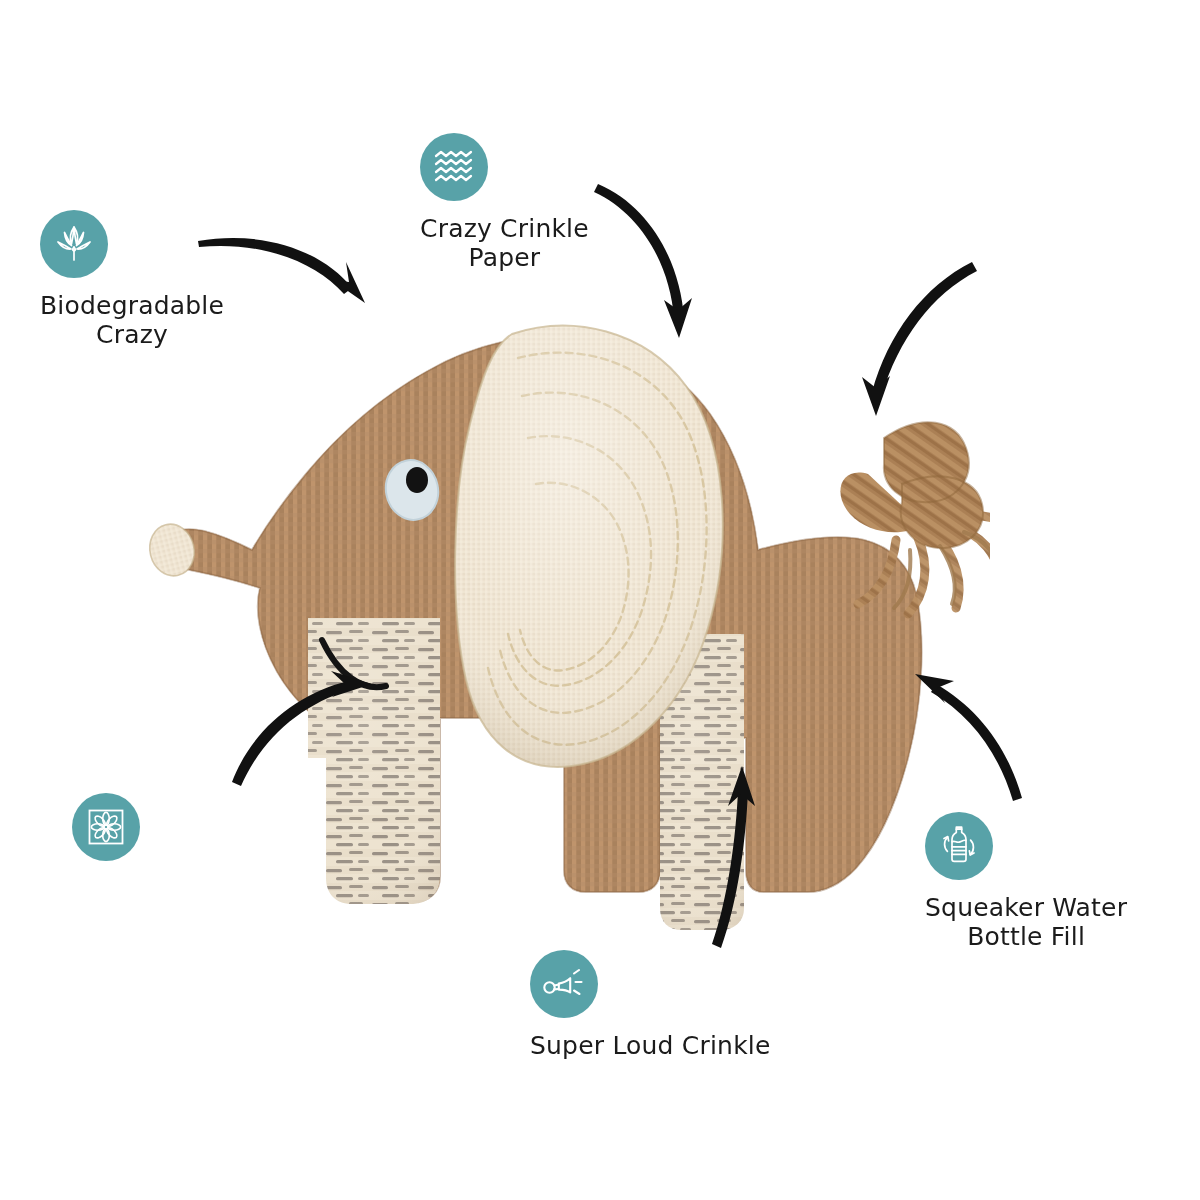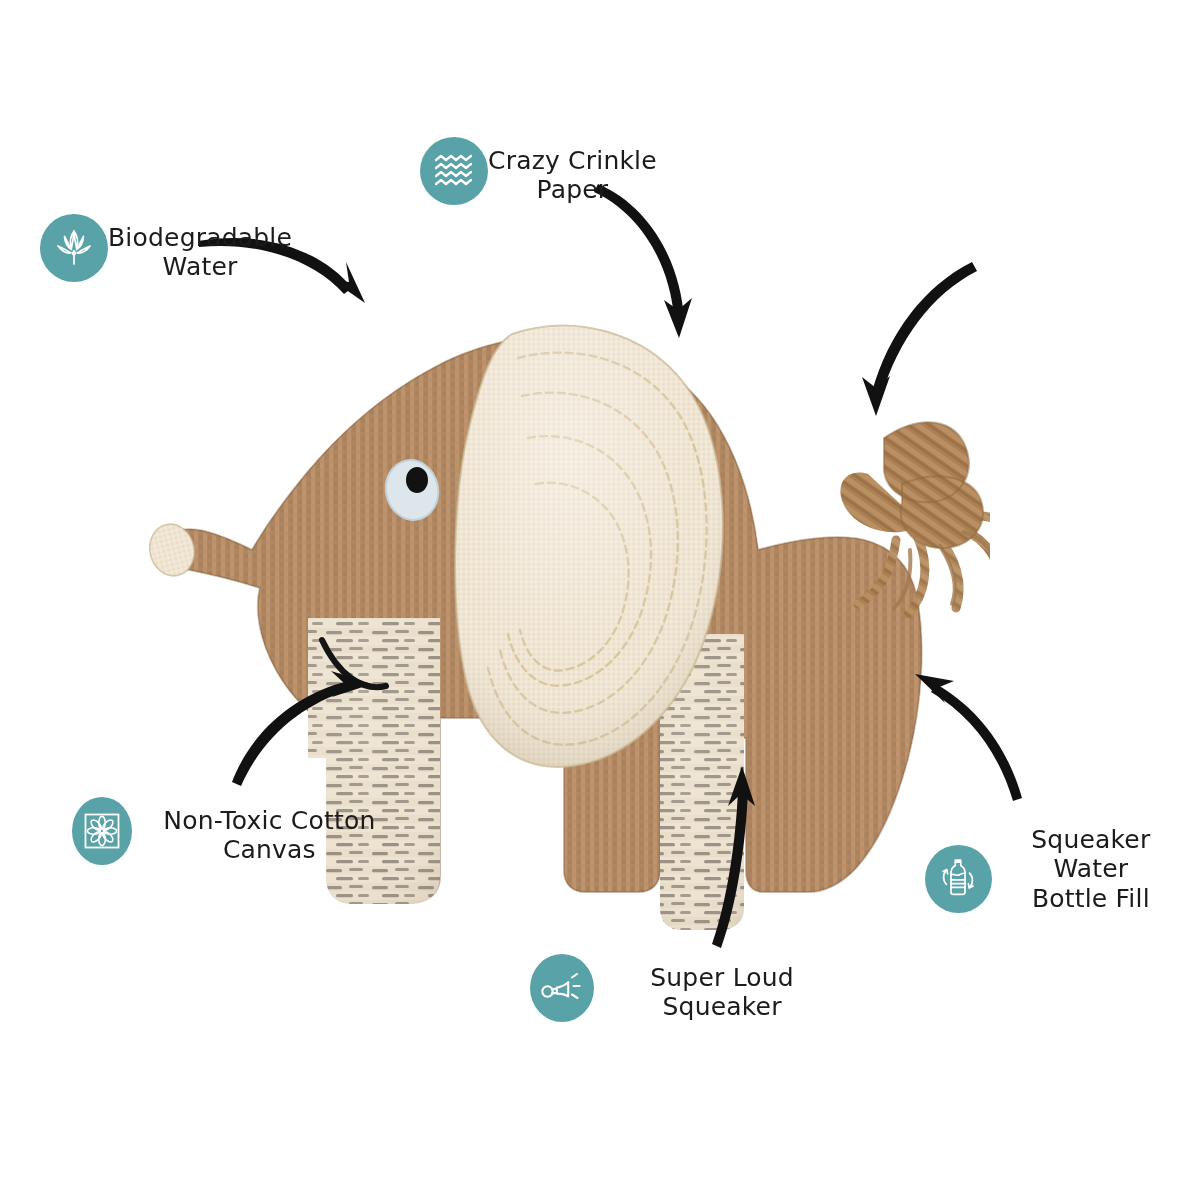"Crazy Crinkle" .feature { align-items: flex-end -> flex-start; flex-direction: row -> column }
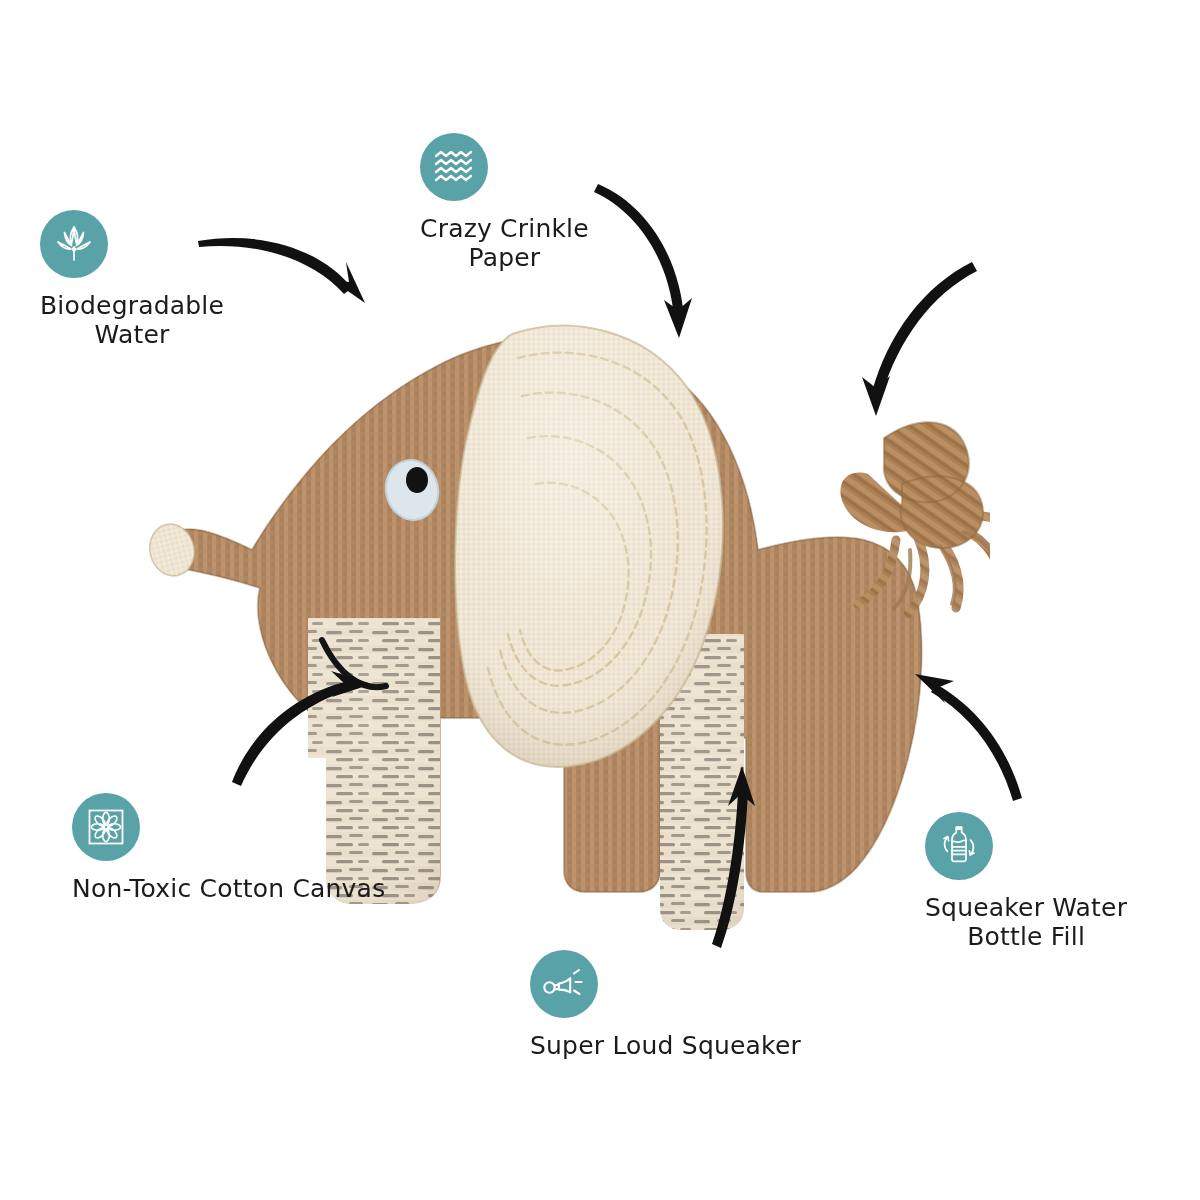"Biodegradable" div.flabel { text: Water -> Crazy }
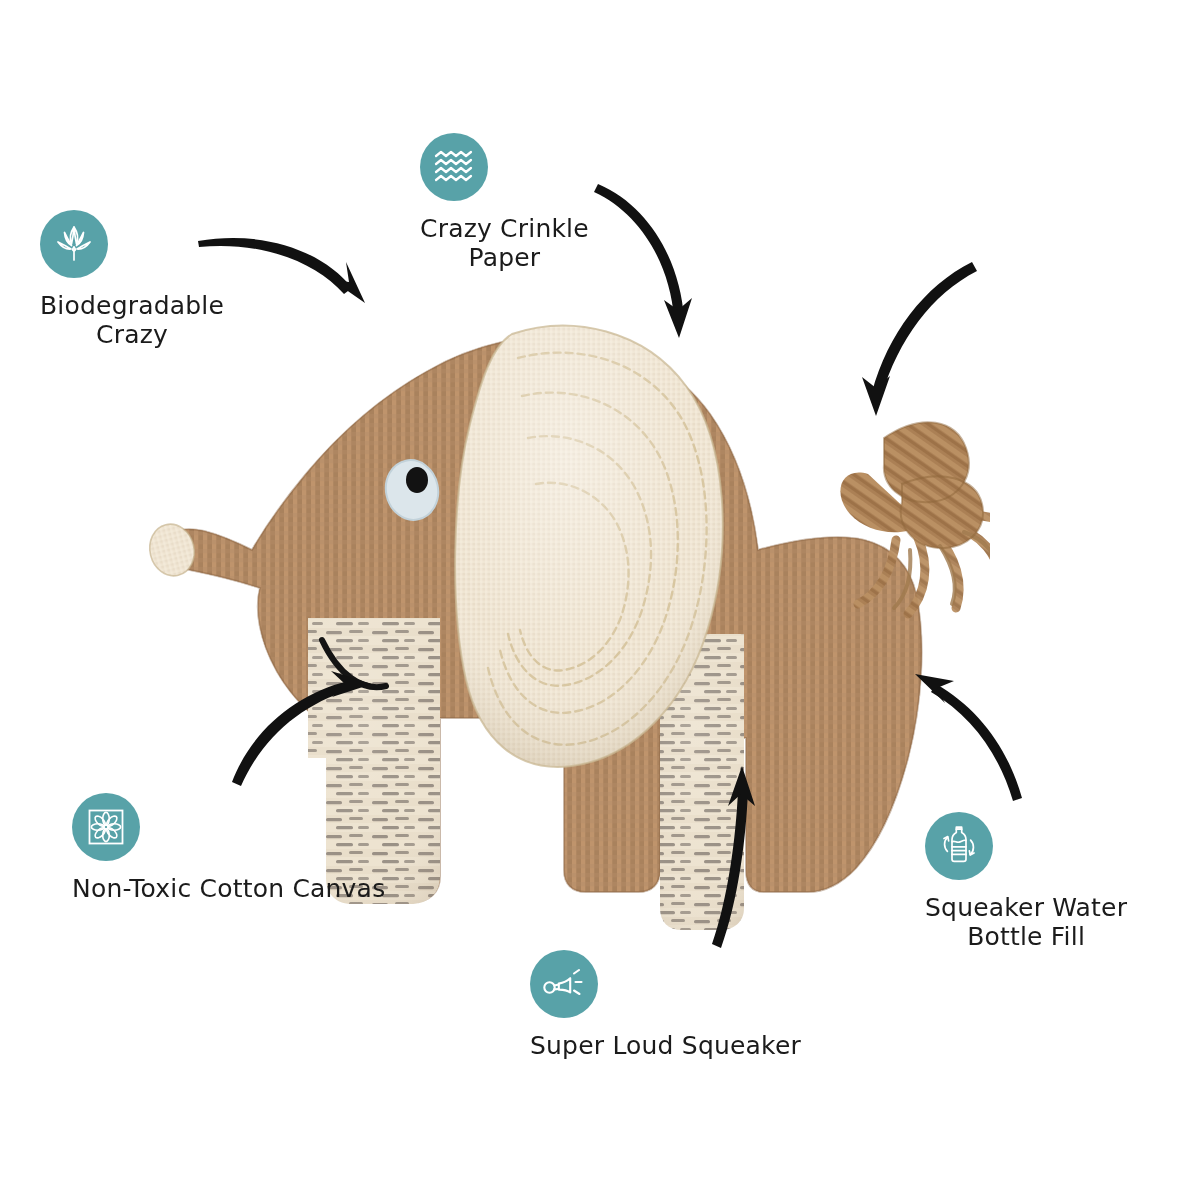"Non-Toxic Cotton Canvas" div.flabel { html: <div>Non-Toxic Cotton Canvas</div> -> none }
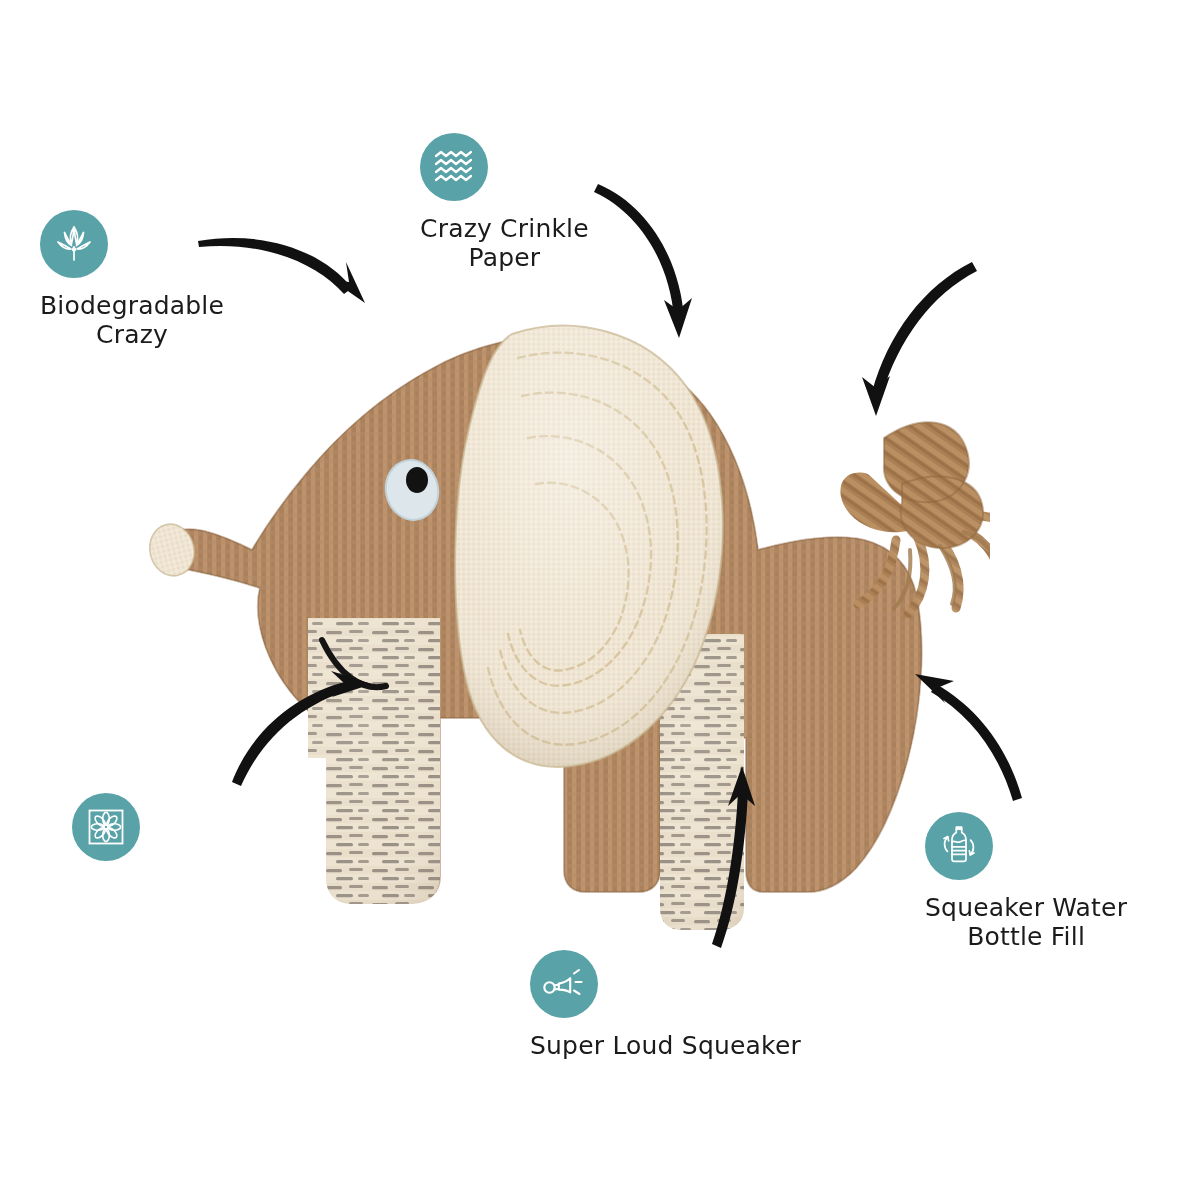"Super Loud Squeaker" div.flabel { text: Squeaker -> Crinkle }
